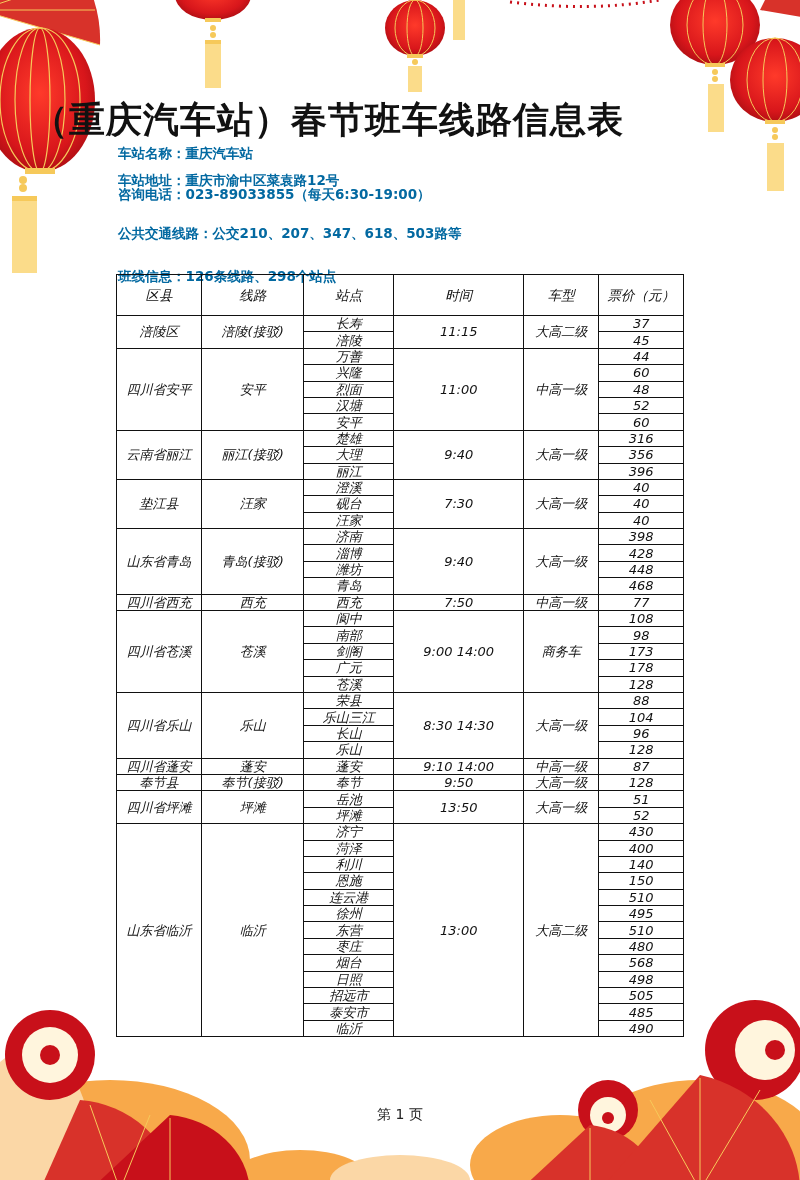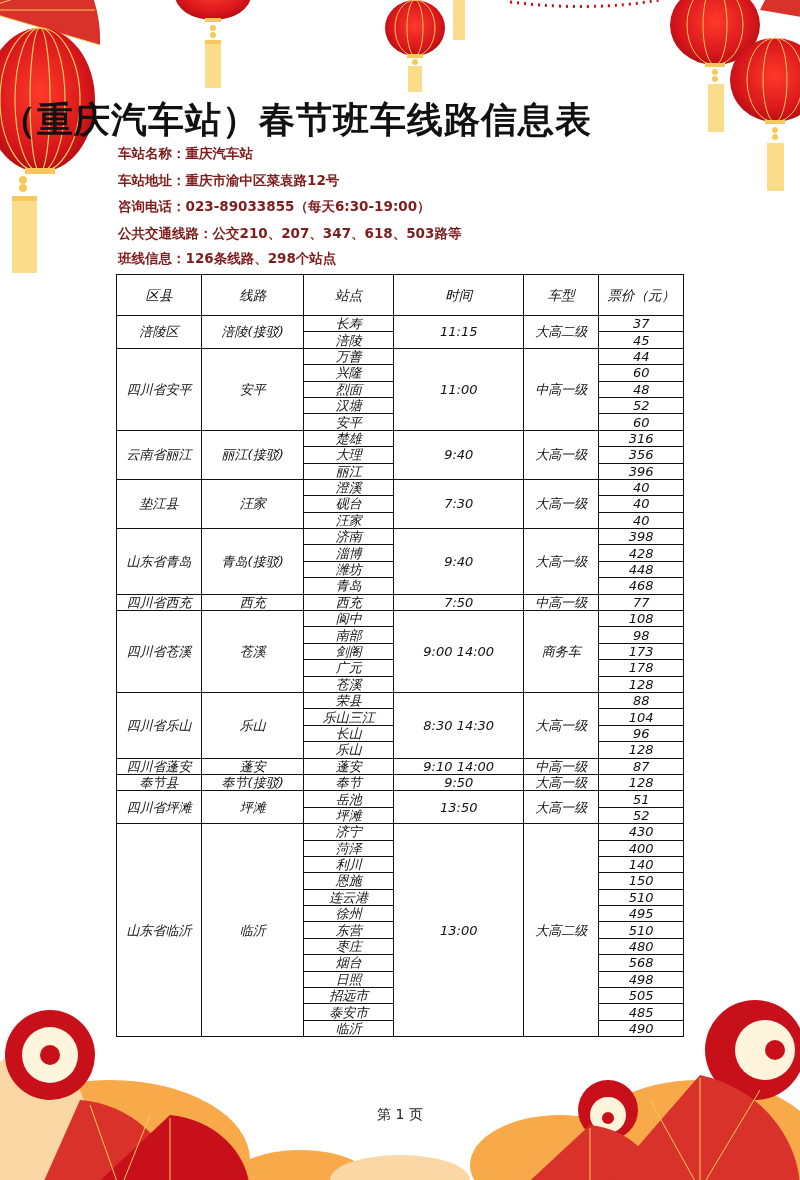"（重庆汽车站）春节班车线路信息表" .title { text-align: none -> center }
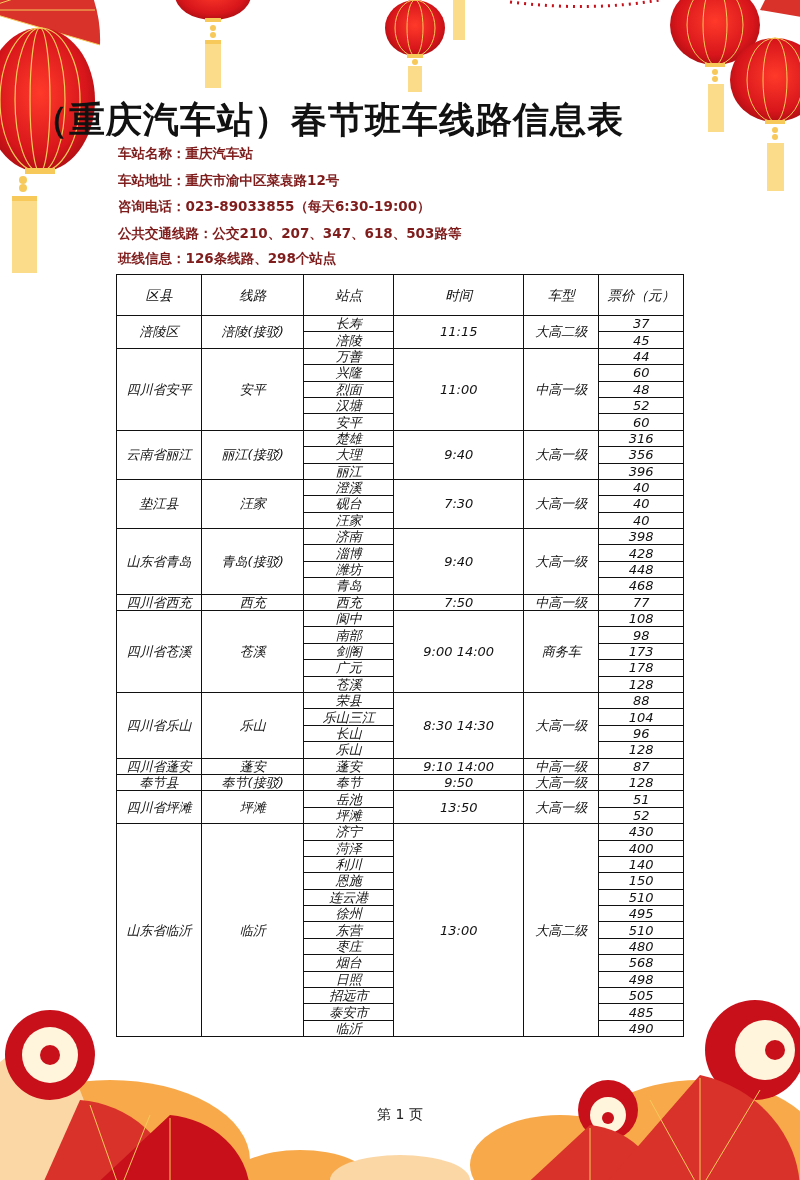"车站名称：重庆汽车站" .info { color: #7f1d1d -> #0369a1 }
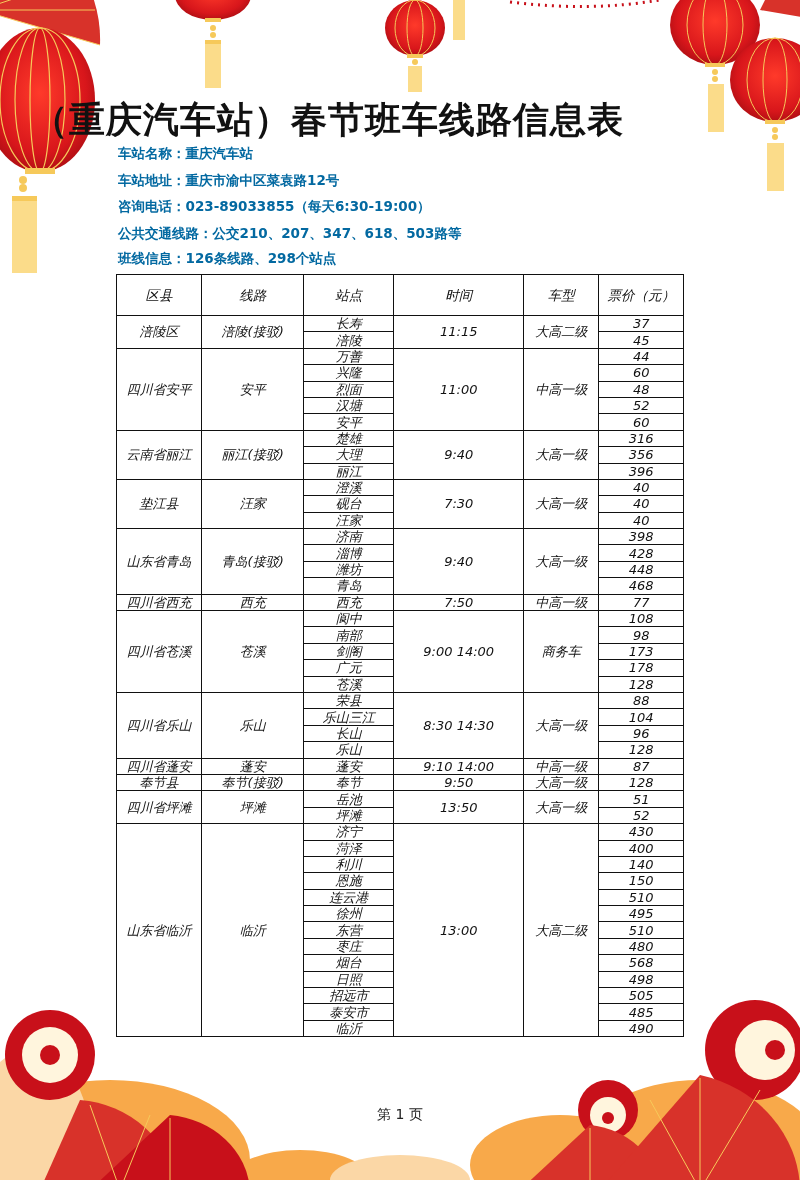"咨询电话：023-89033855（每天6:30-19:00）" div.info { top: 198px -> 186px }
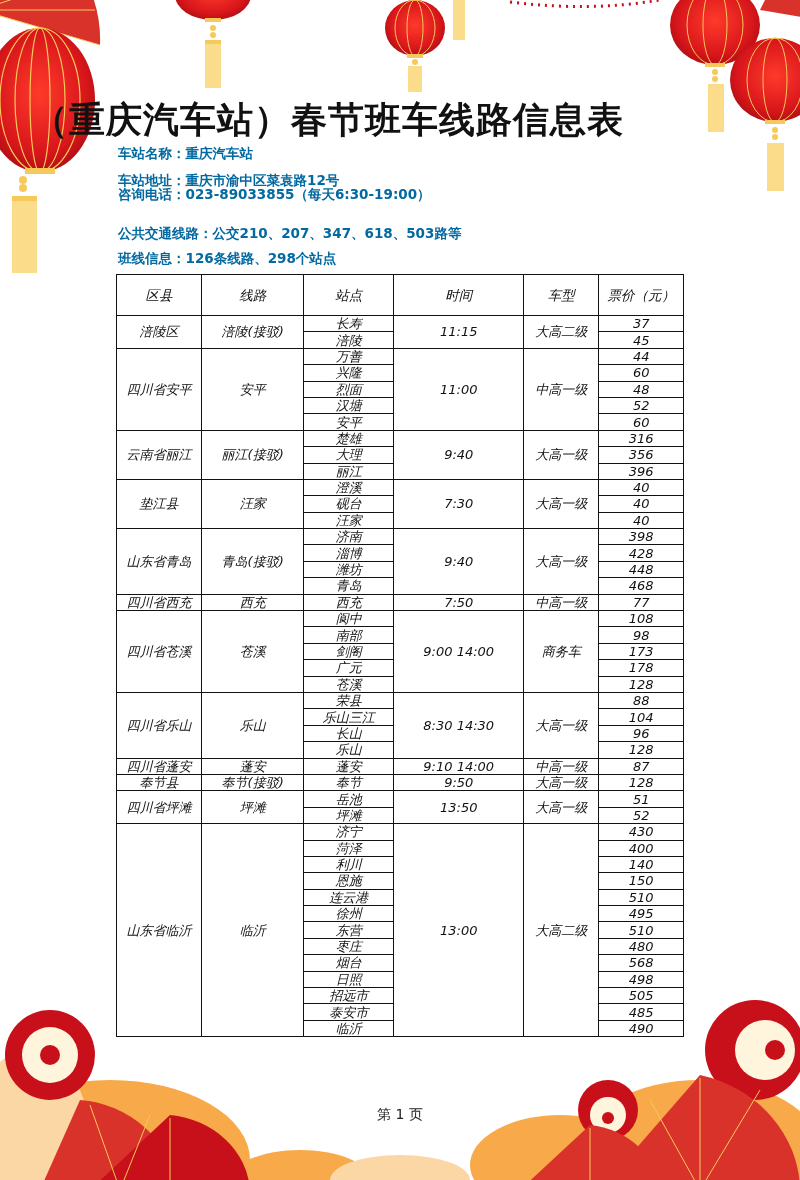"班线信息：126条线路、298个站点" div.info { top: 250px -> 268px }
